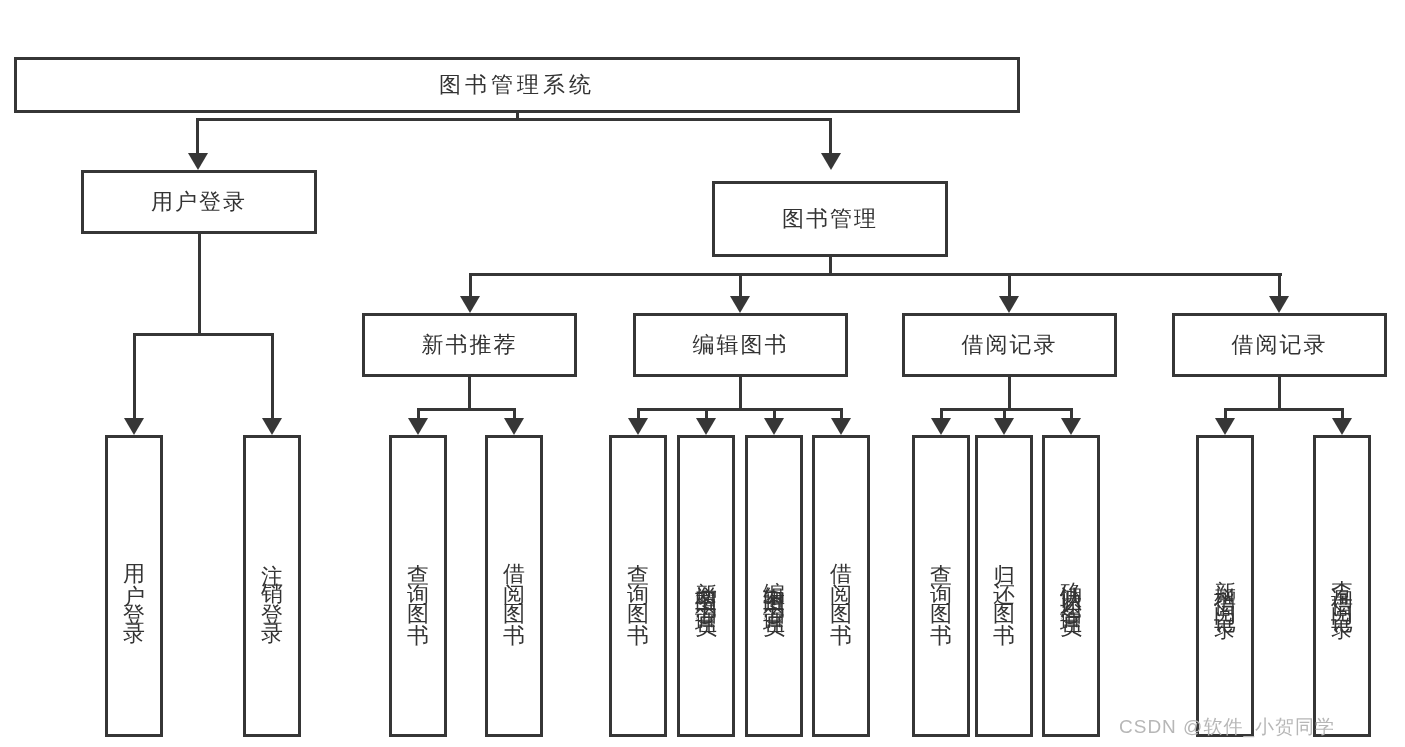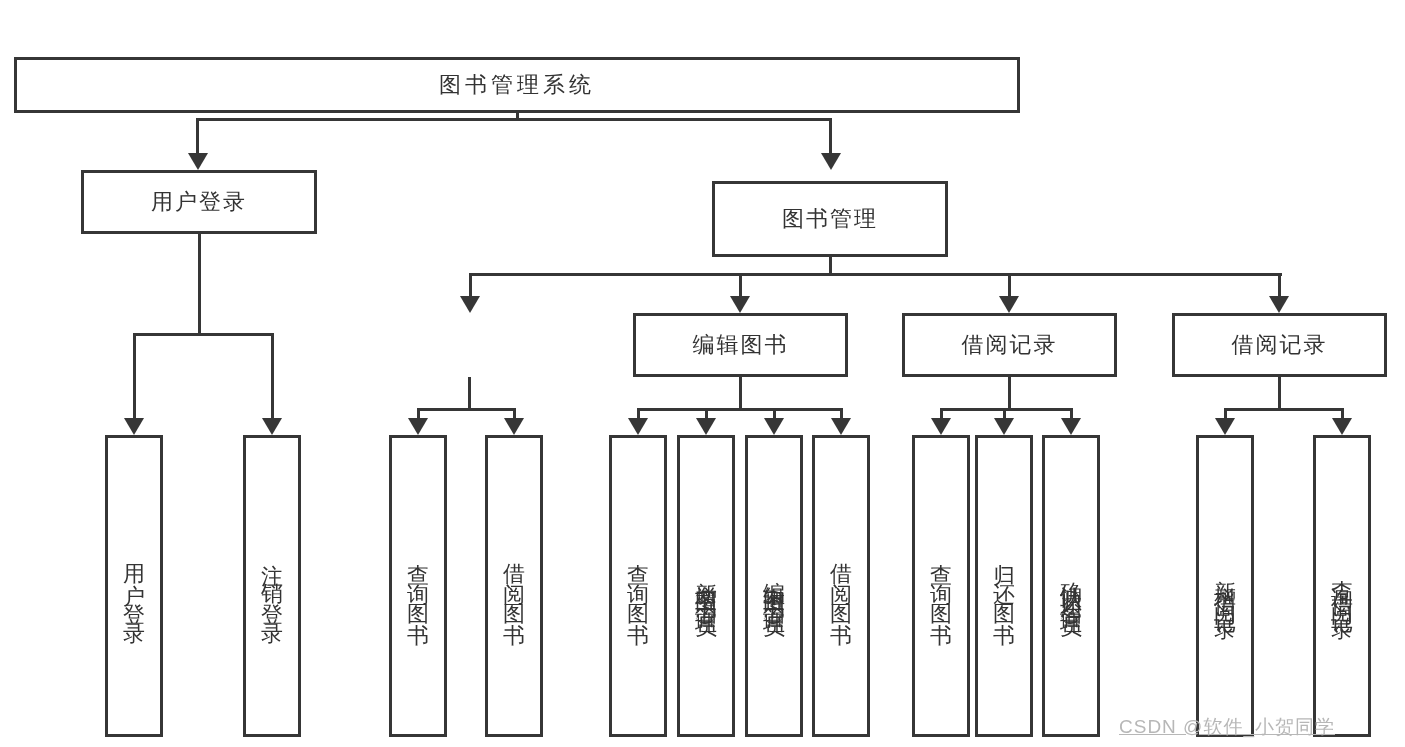"新书推荐" div.node { html: none -> <div>新书推荐</div> }
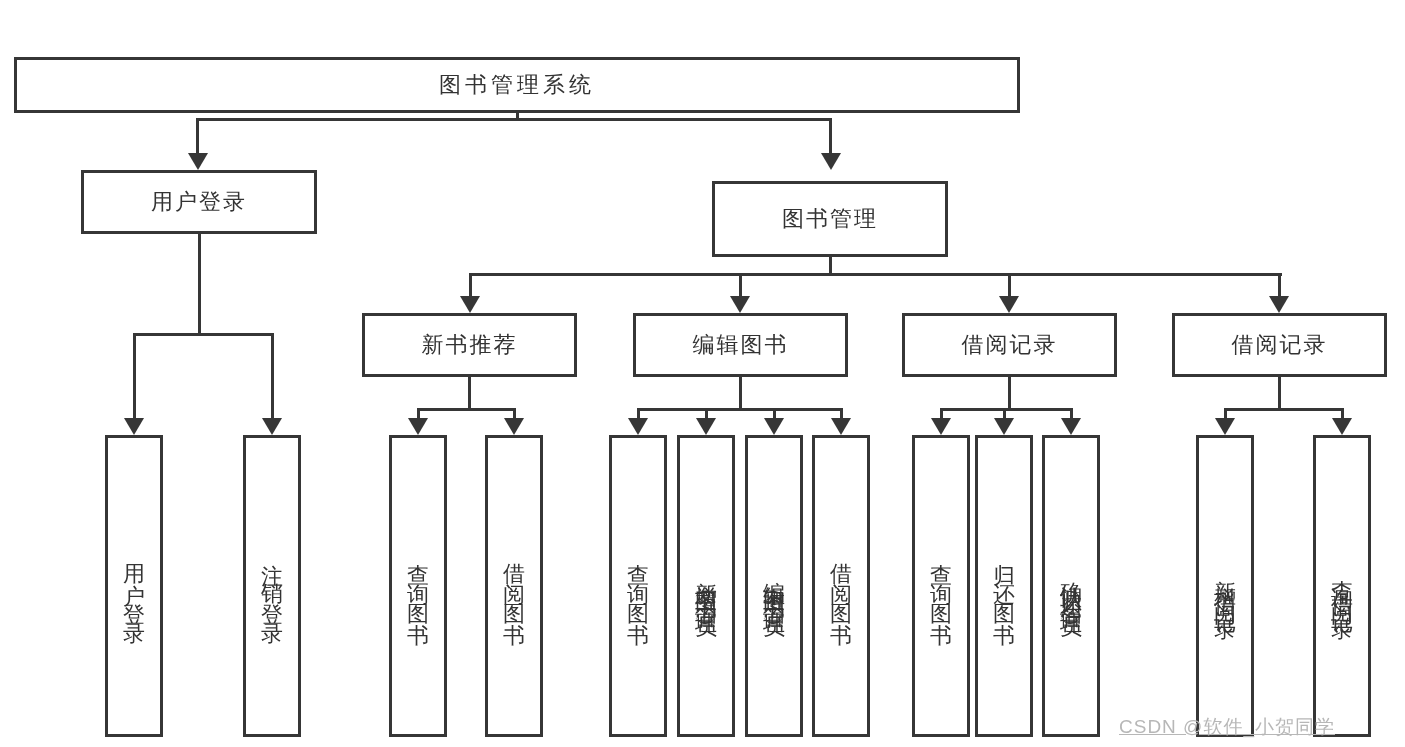"CSDN @软件_小贺同学" div.watermark { text-decoration: underline -> none }
